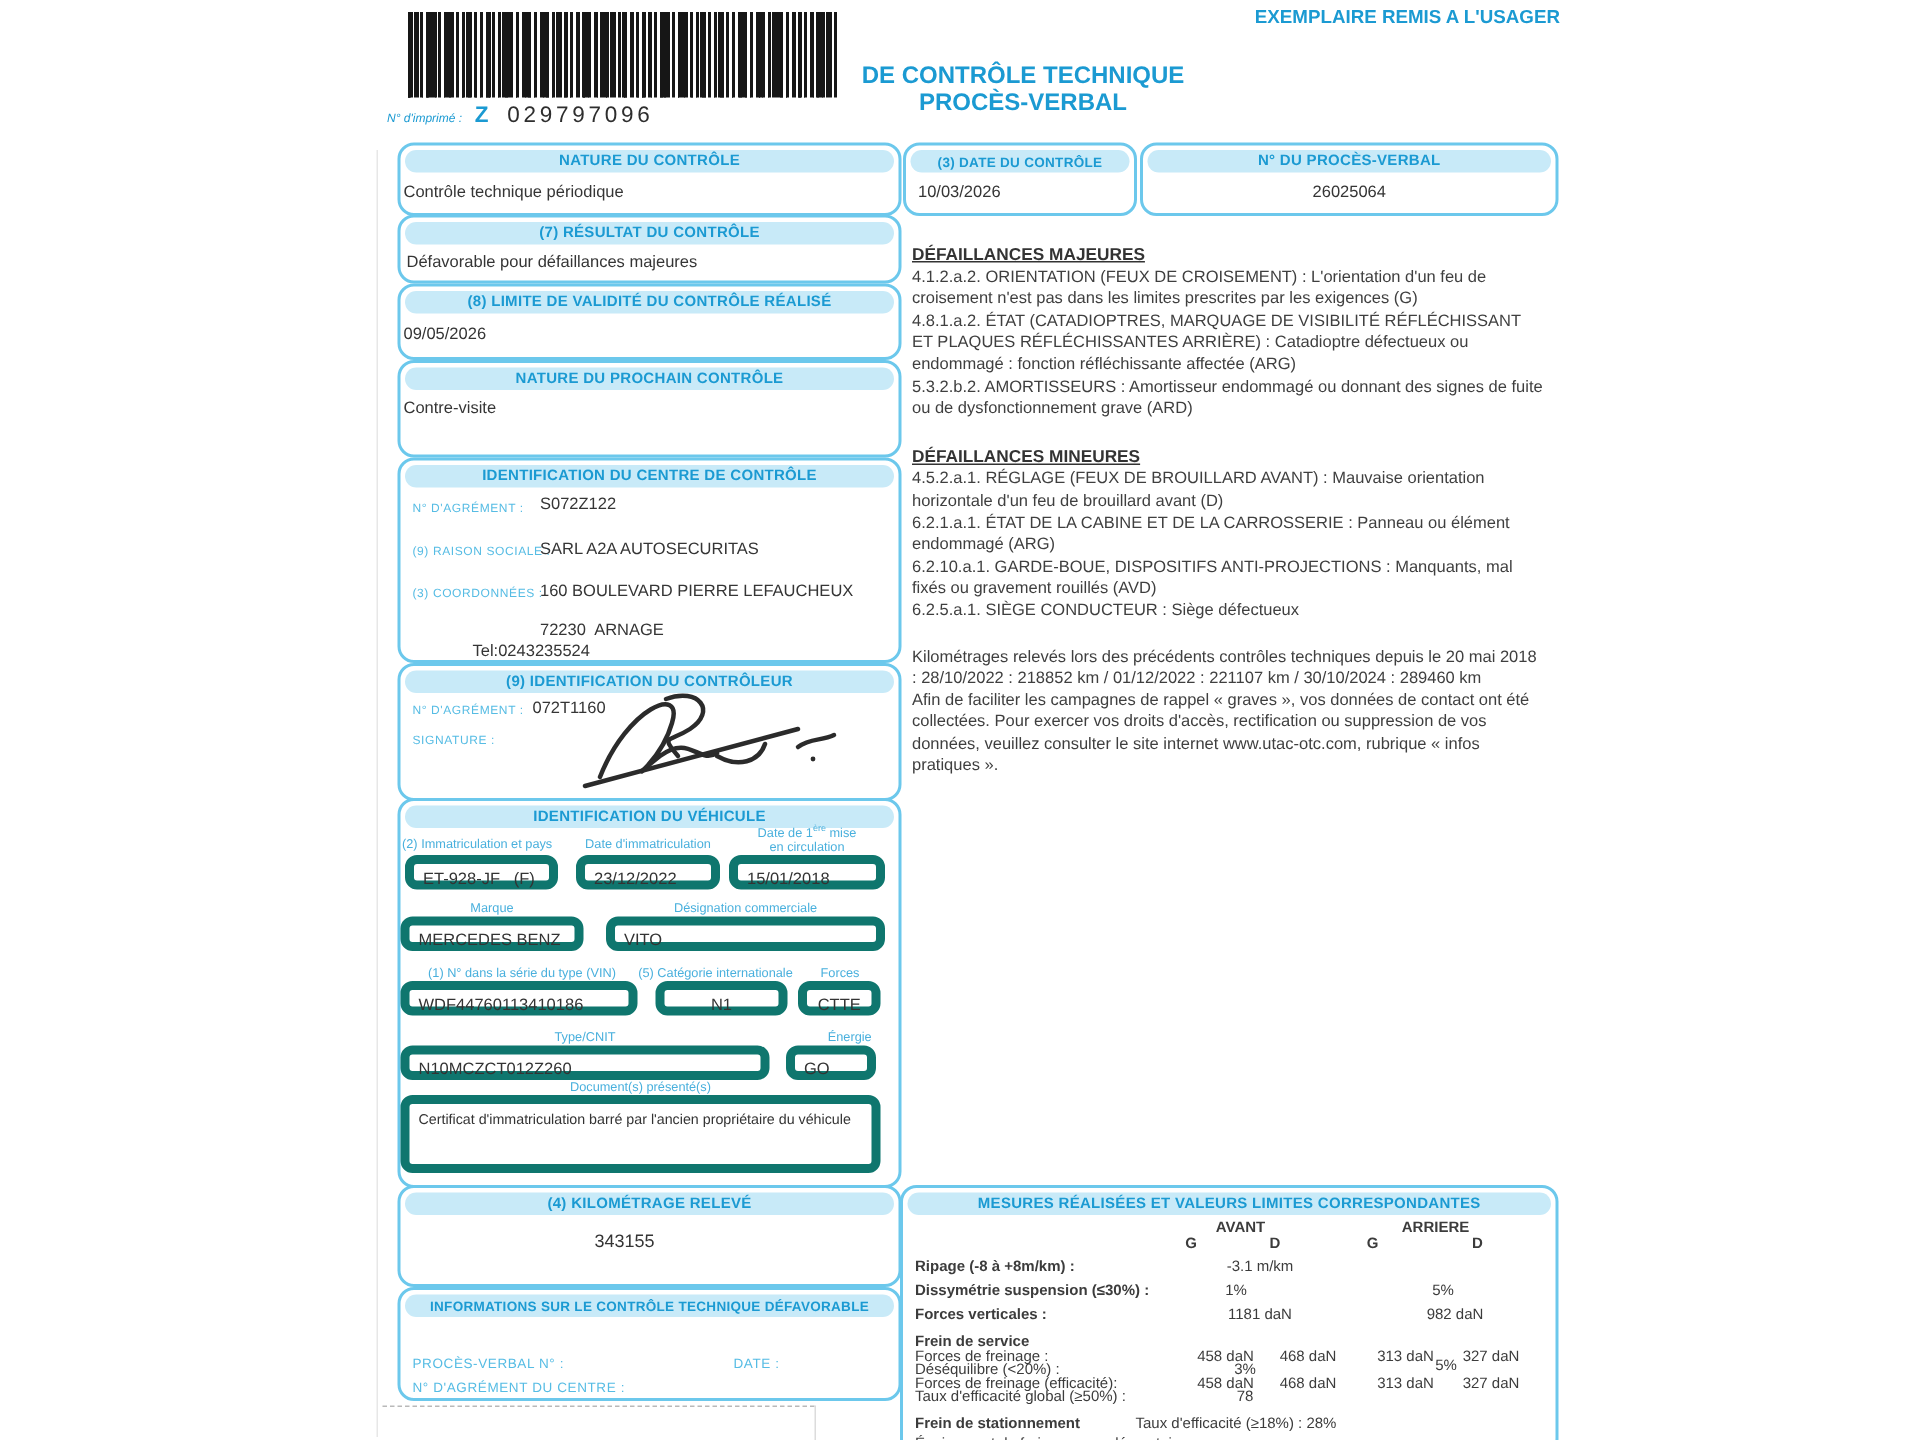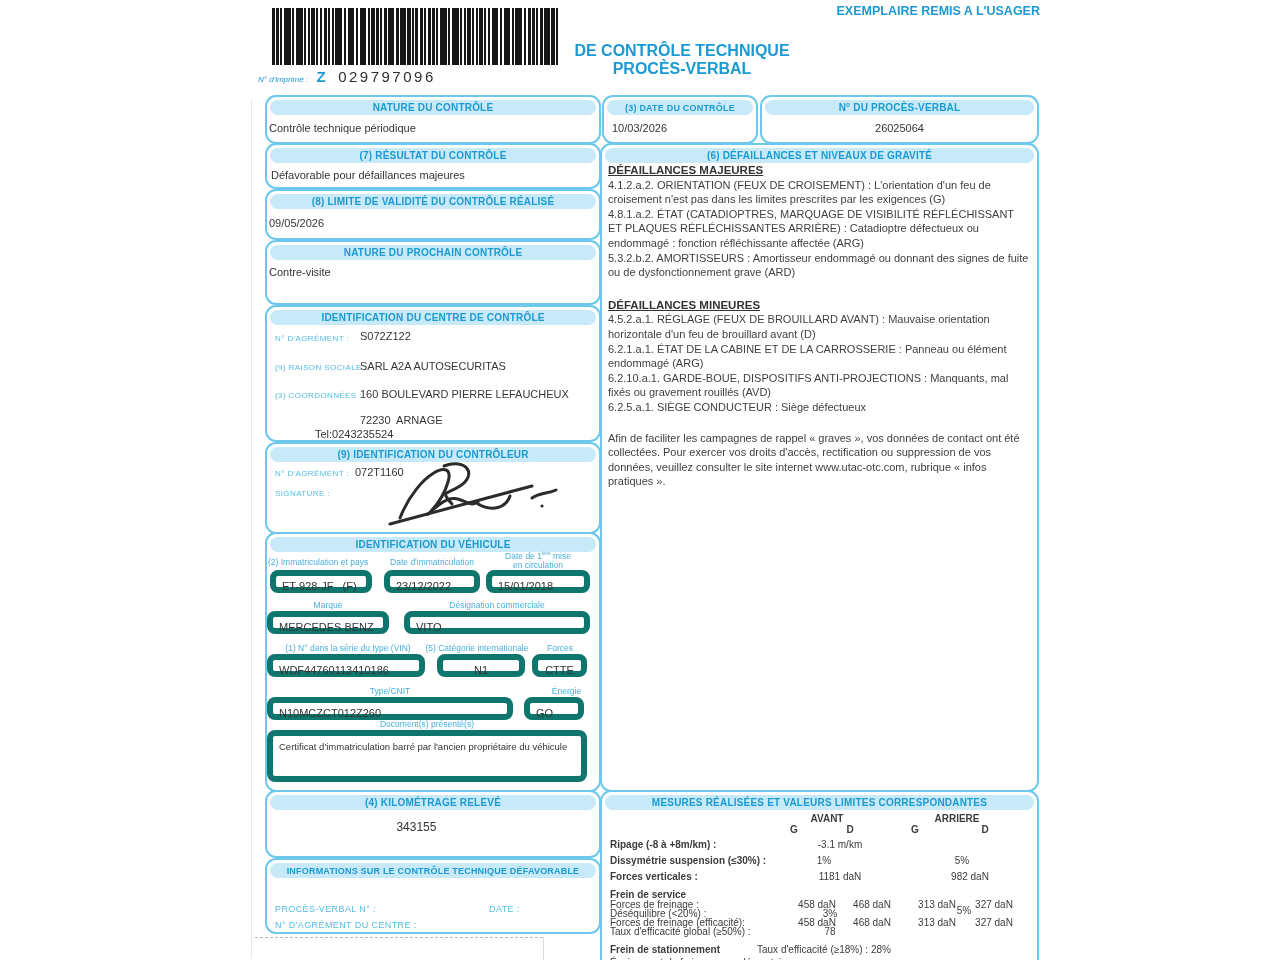"(6) DÉFAILLANCES ET NIVEAUX DE" div.box { html: <div> <div>(6) DÉFAILLANCES ET NIVEAUX DE GRAVITÉ</div> </div> -> none }
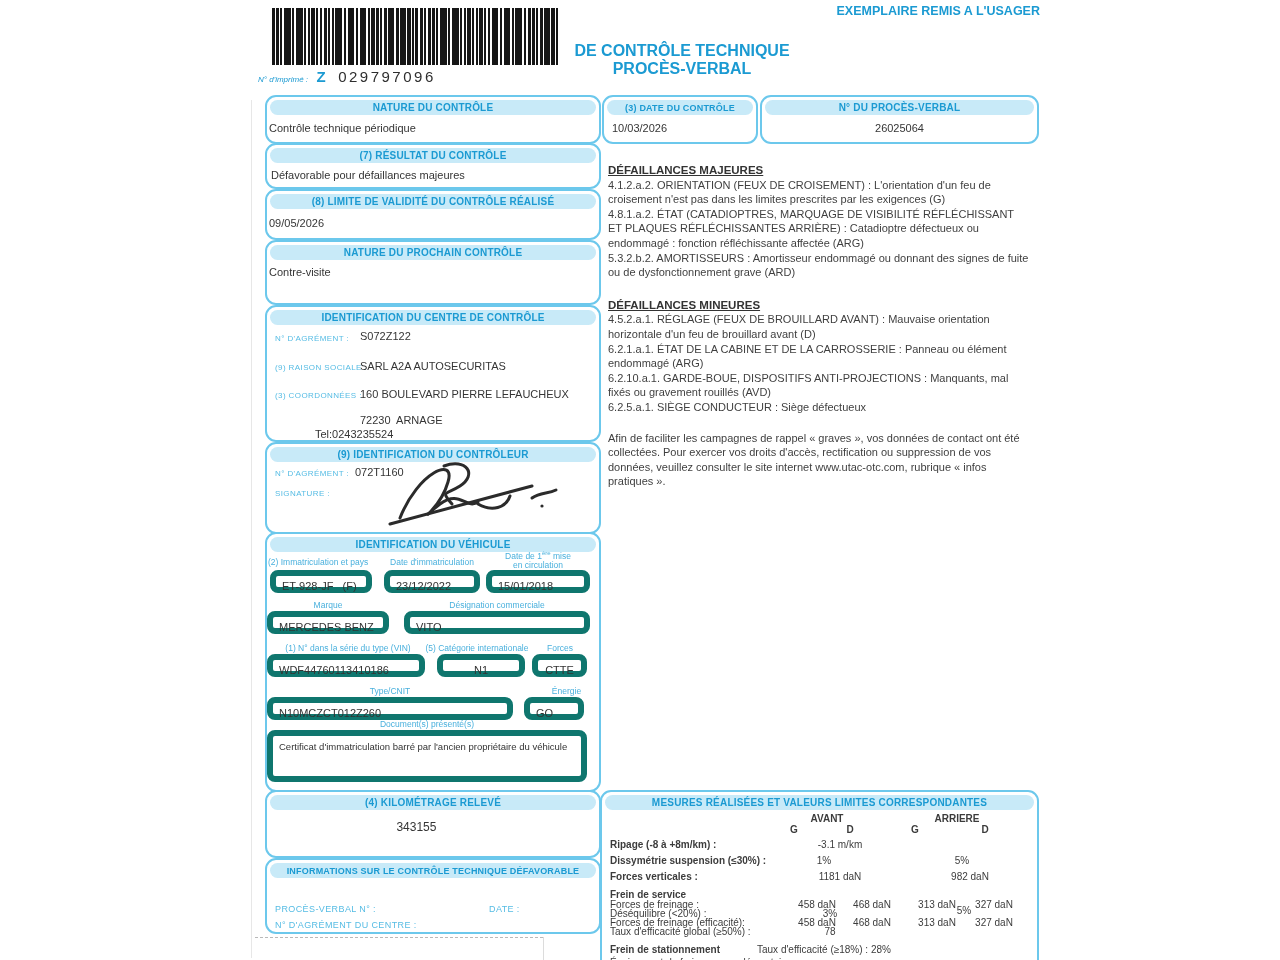"Kilométrages relevés lors des précédents" p.defect-item { html: none -> <p>Kilométrages relevés lors des précédents contrôles techniques depuis le 20 mai 2018 : 28/10/2022 : 218852 km / 01/12/2022 : 221107 km / 30/10/2024 : 289460 km</p> }
